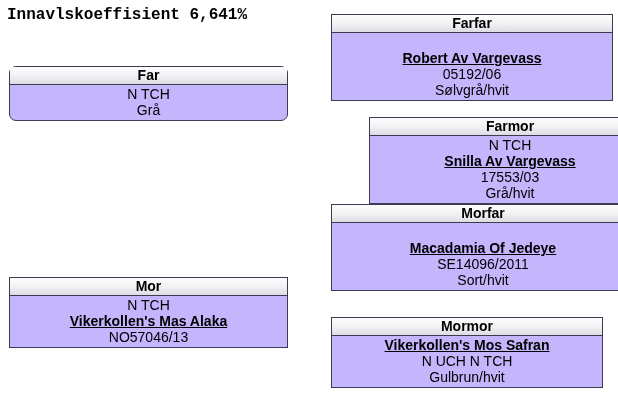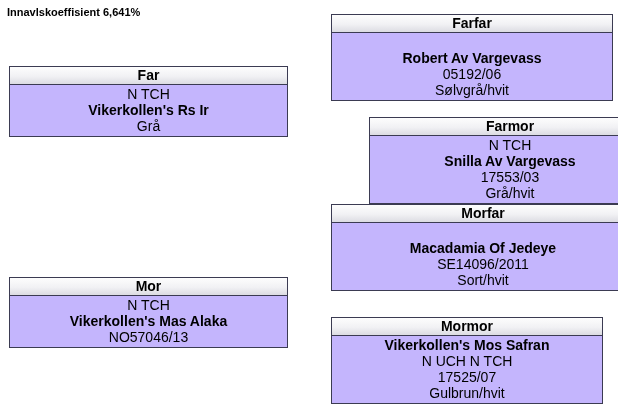"Innavlskoeffisient 6,641%" .page-title { font-family: none -> Liberation Mono, monospace; font-size: 11px -> 16px }
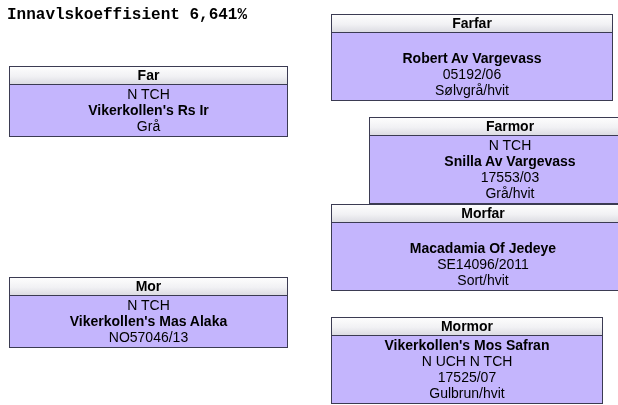"Robert Av Vargevass" .line.name { text-decoration: none -> underline }
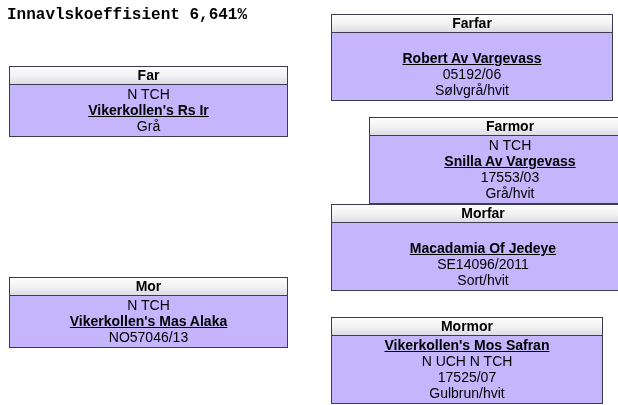"Far" .box-far { border-radius: none -> 7px }
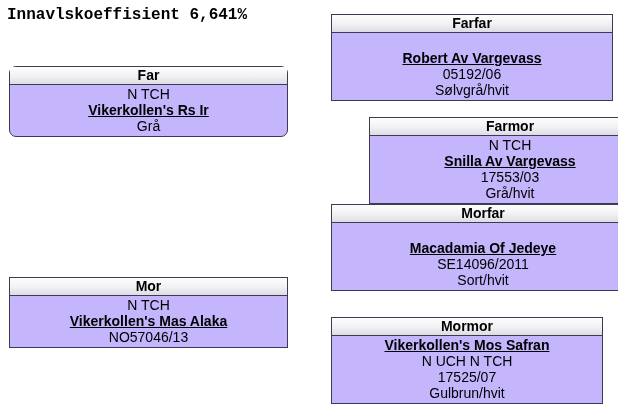"Vikerkollen's Rs Ir" div.line { html: <div>Vikerkollen's Rs Ir</div> -> none }
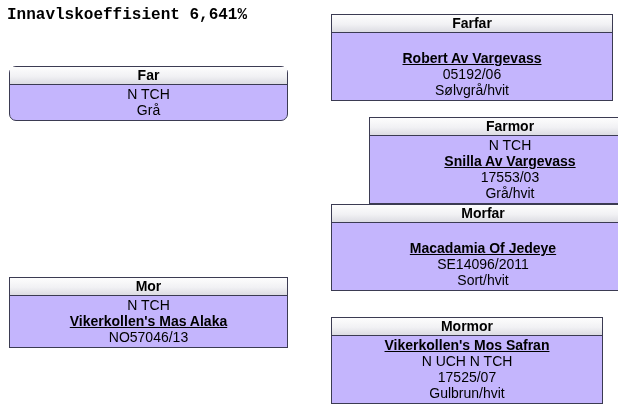"17525/07" div.line { html: <div>17525/07</div> -> none }
